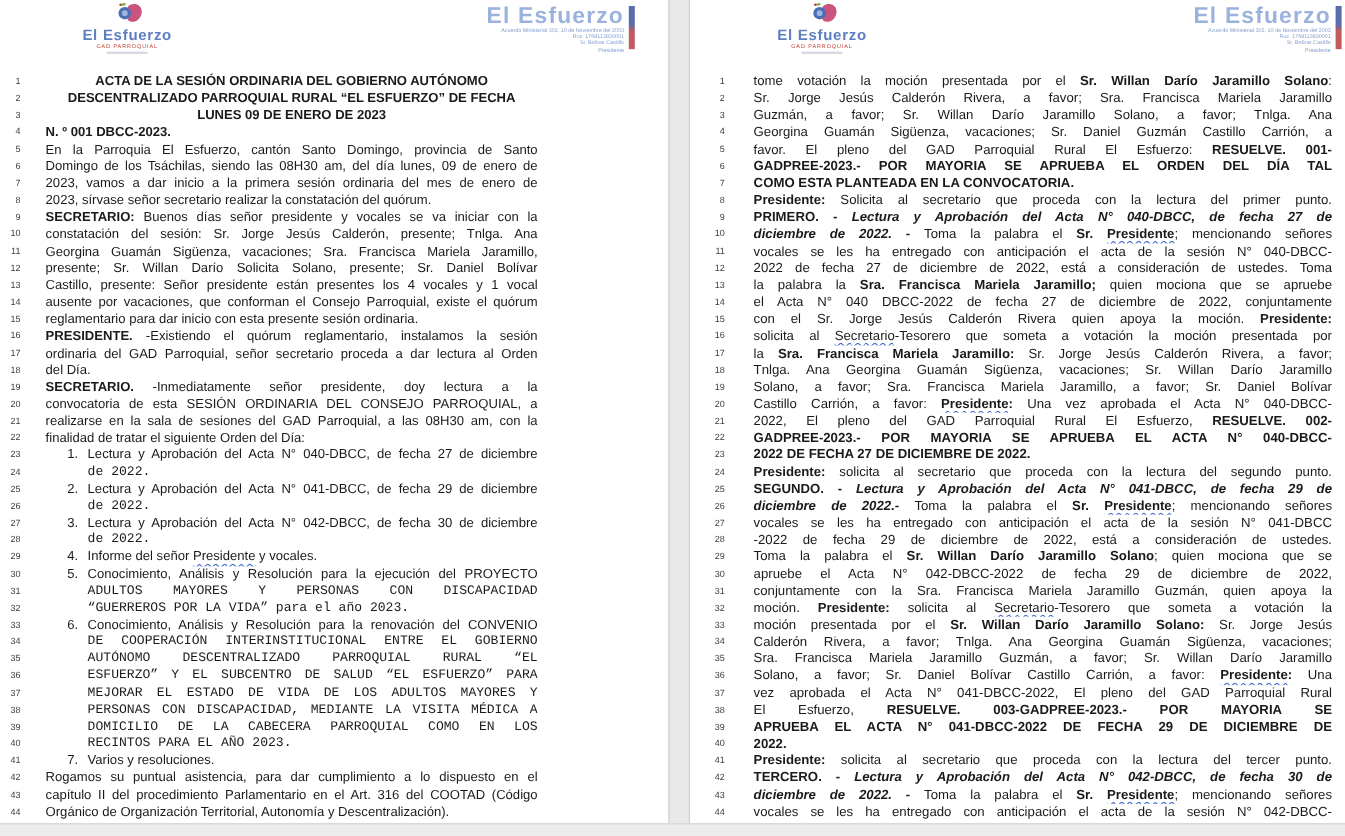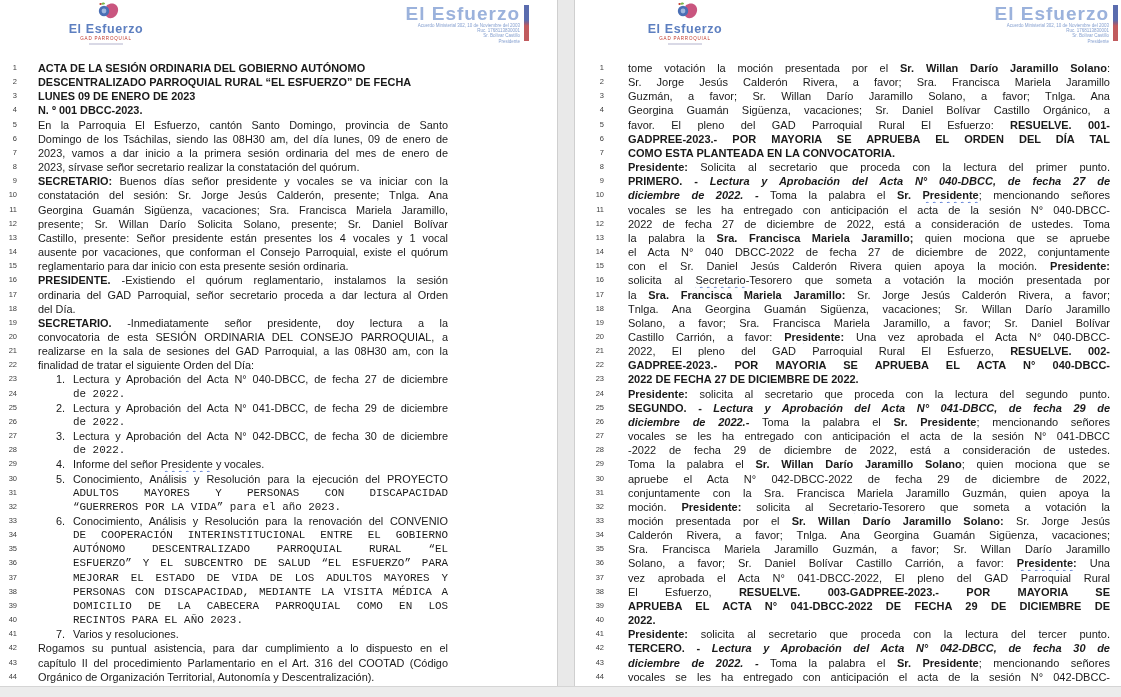"ACTA DE LA SESIÓN ORDINARIA" .line.c .ltxt { text-align: none -> center }
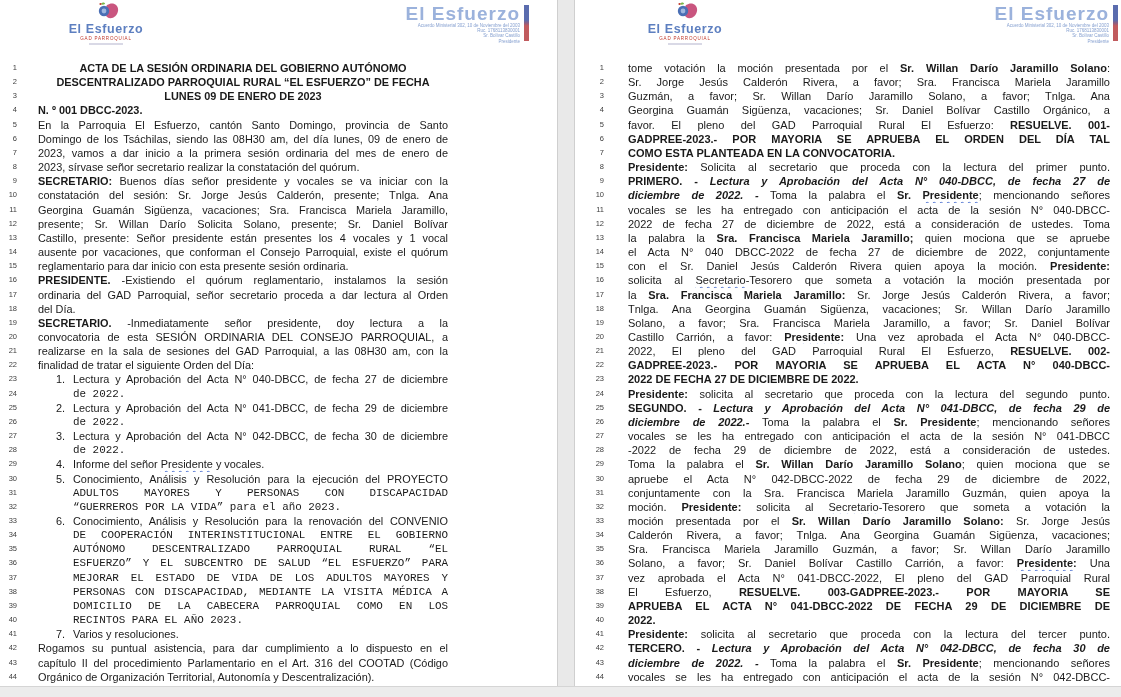"Georgina Guamán Sigüenza, vacaciones; Sr. Daniel" span { text: Bolívar Castillo Orgánico -> Guzmán Castillo Carrión }
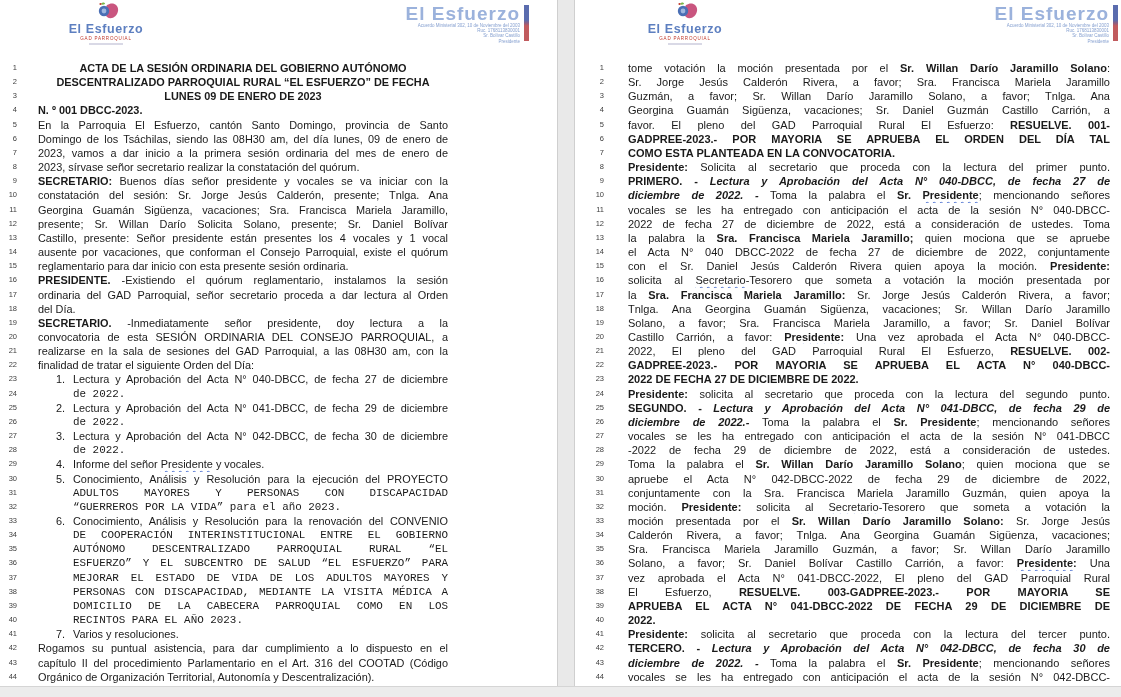"con el Sr. Daniel Jesús" span { text: Daniel -> Jorge }
